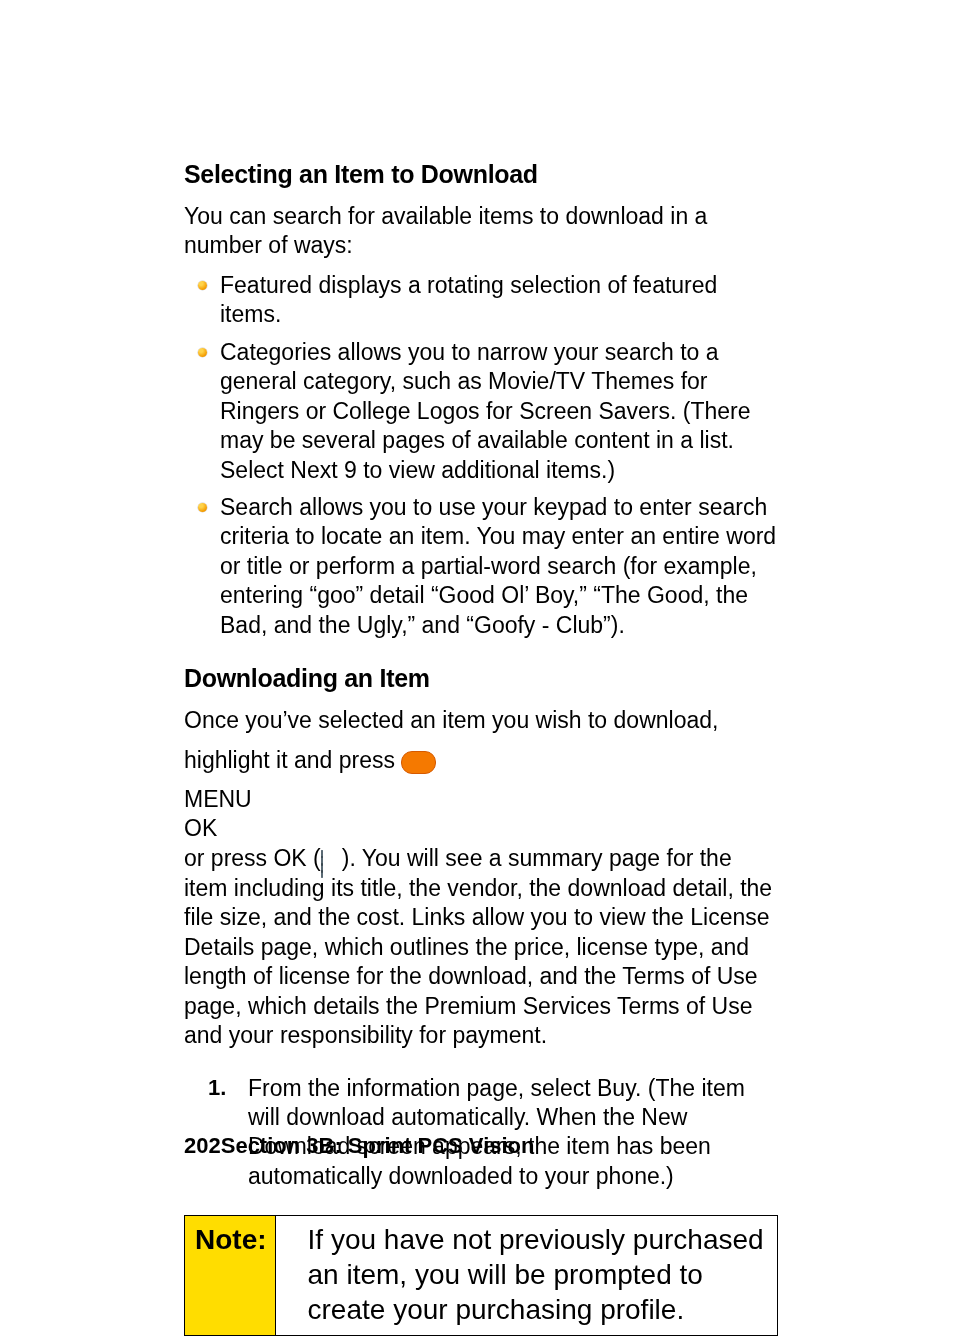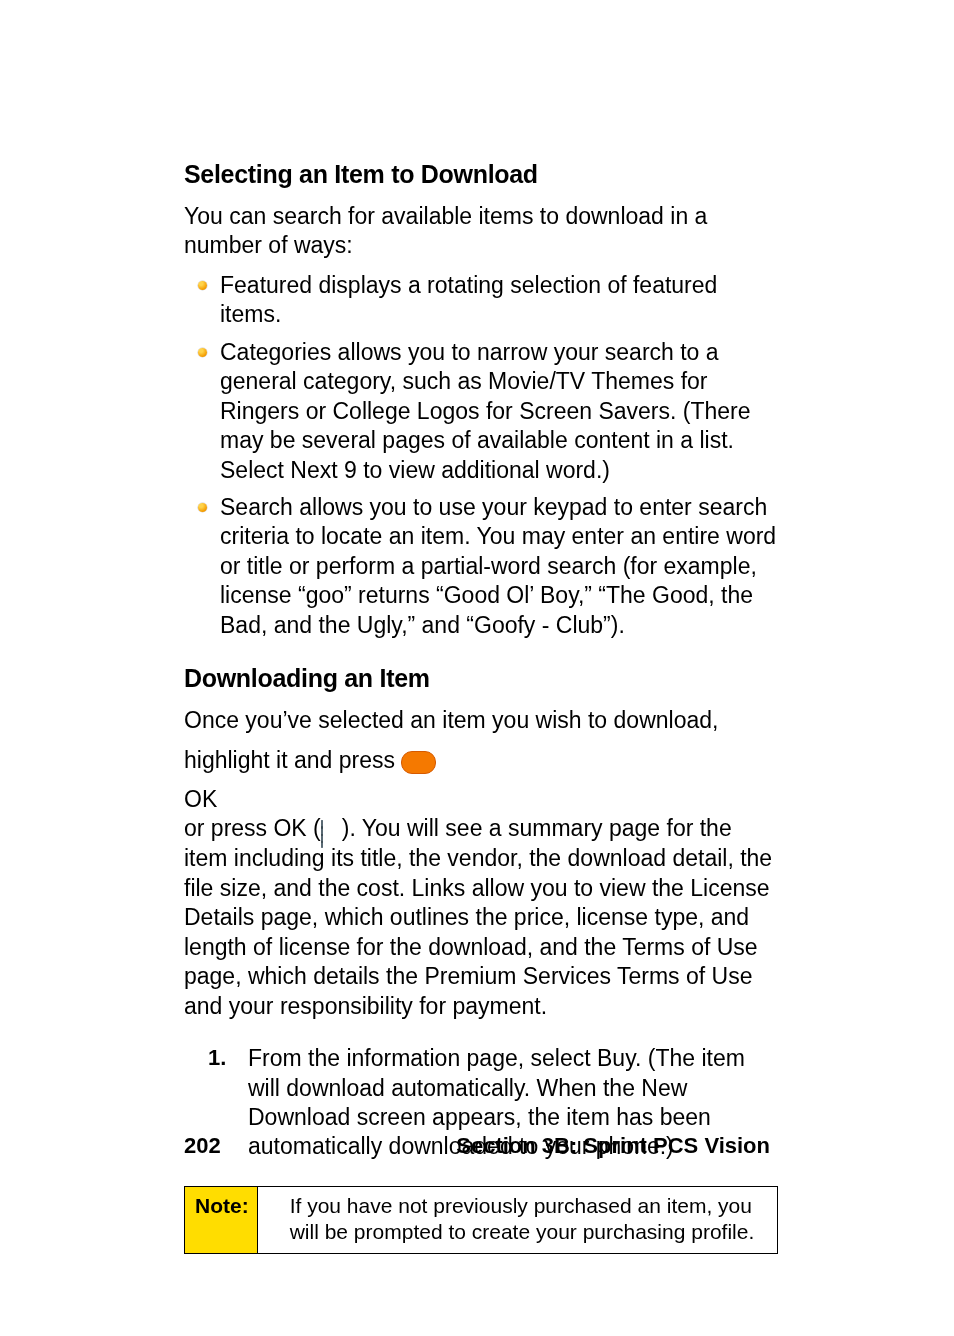"to view additional word.)" span { text: word -> items }
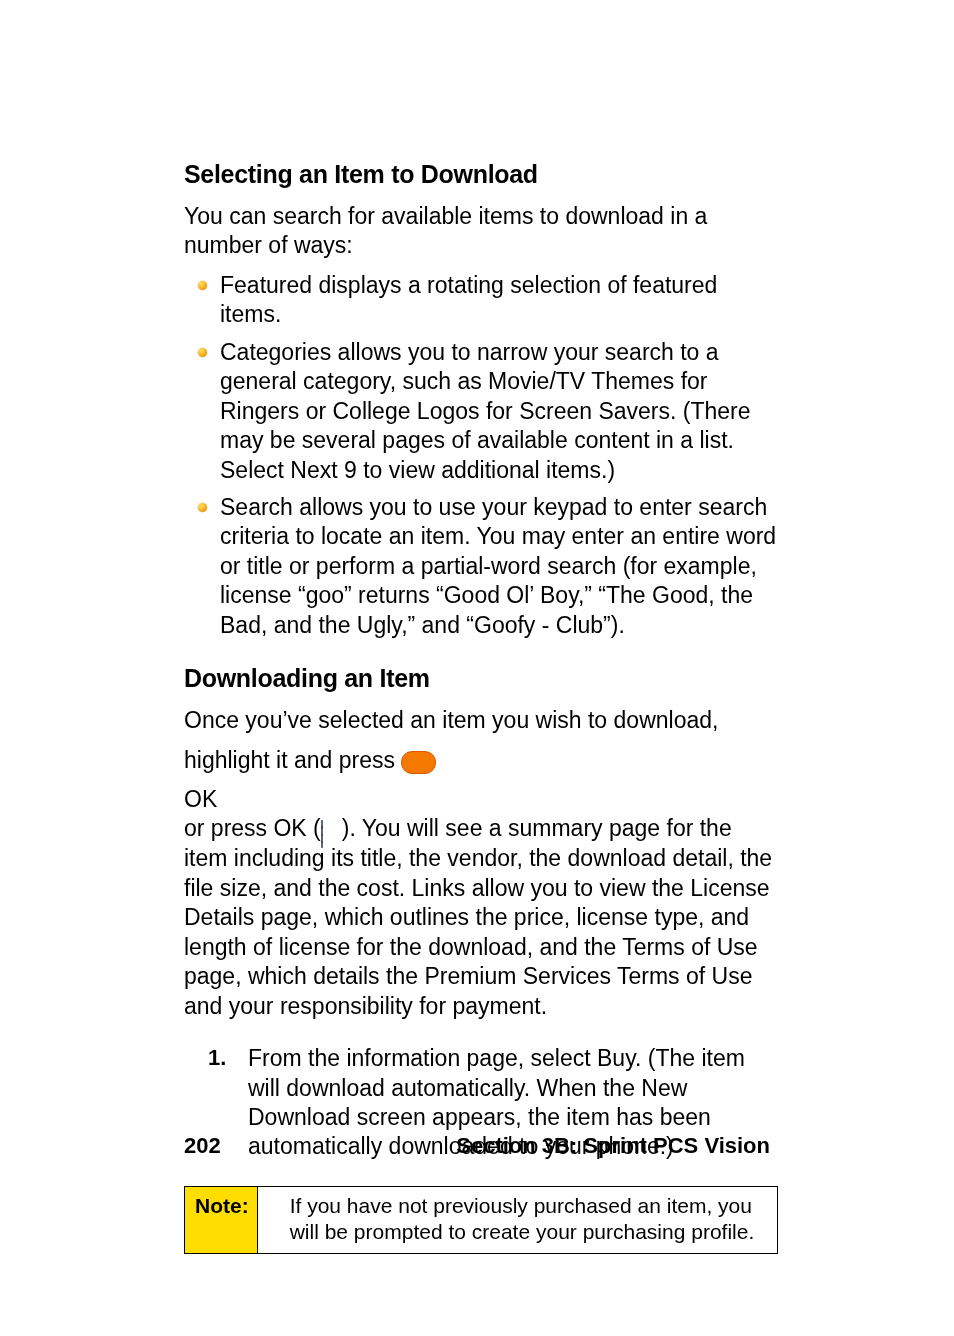"allows you to use your" span { text: license “goo” returns -> entering “goo” detail }
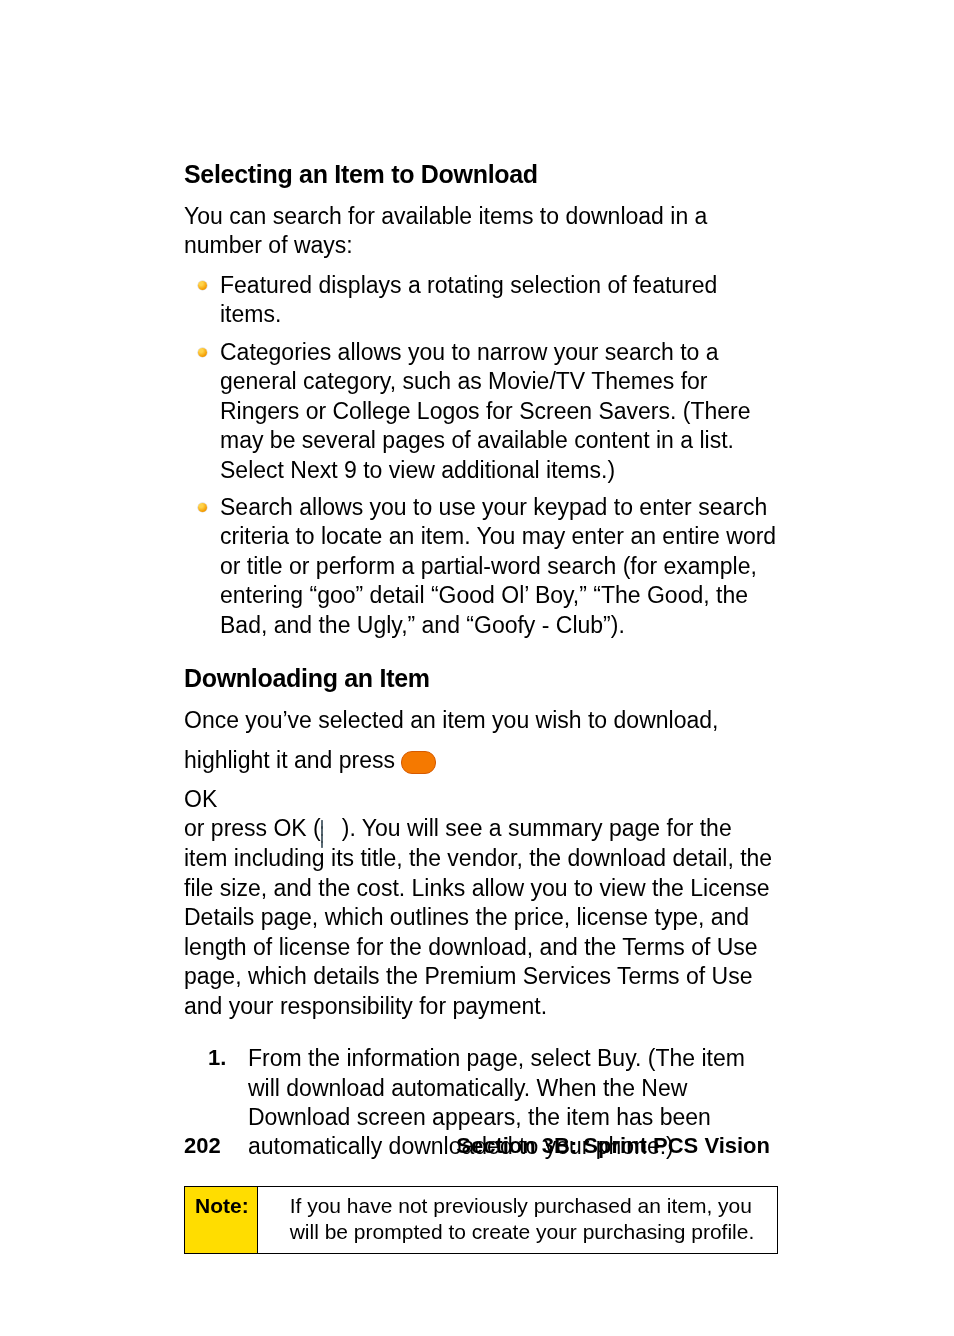"MENU" div { html: none -> <div>MENU</div> }
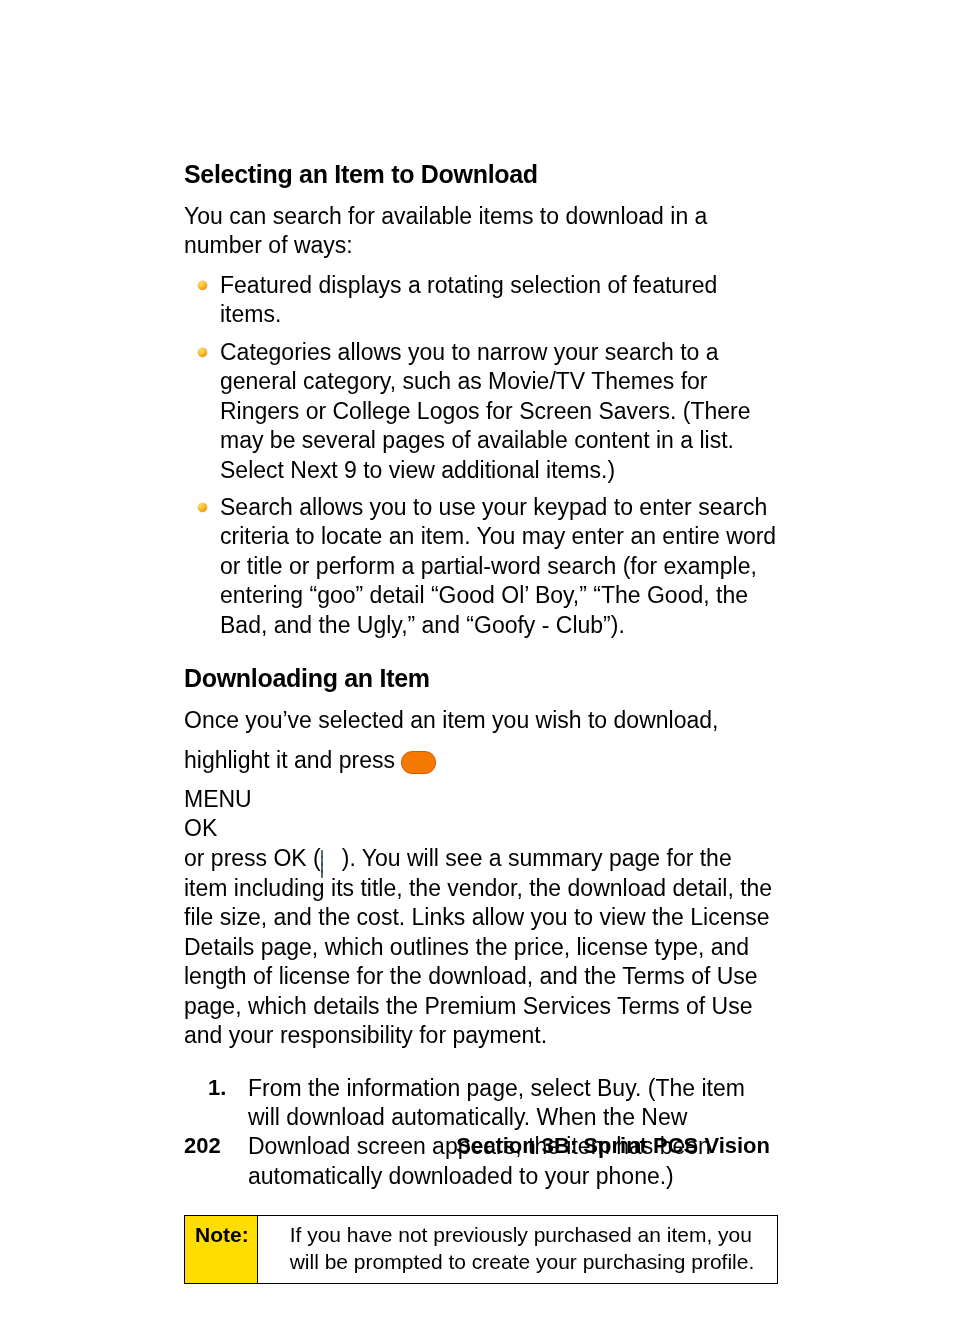"202" .footer { justify-content: space-between -> none }
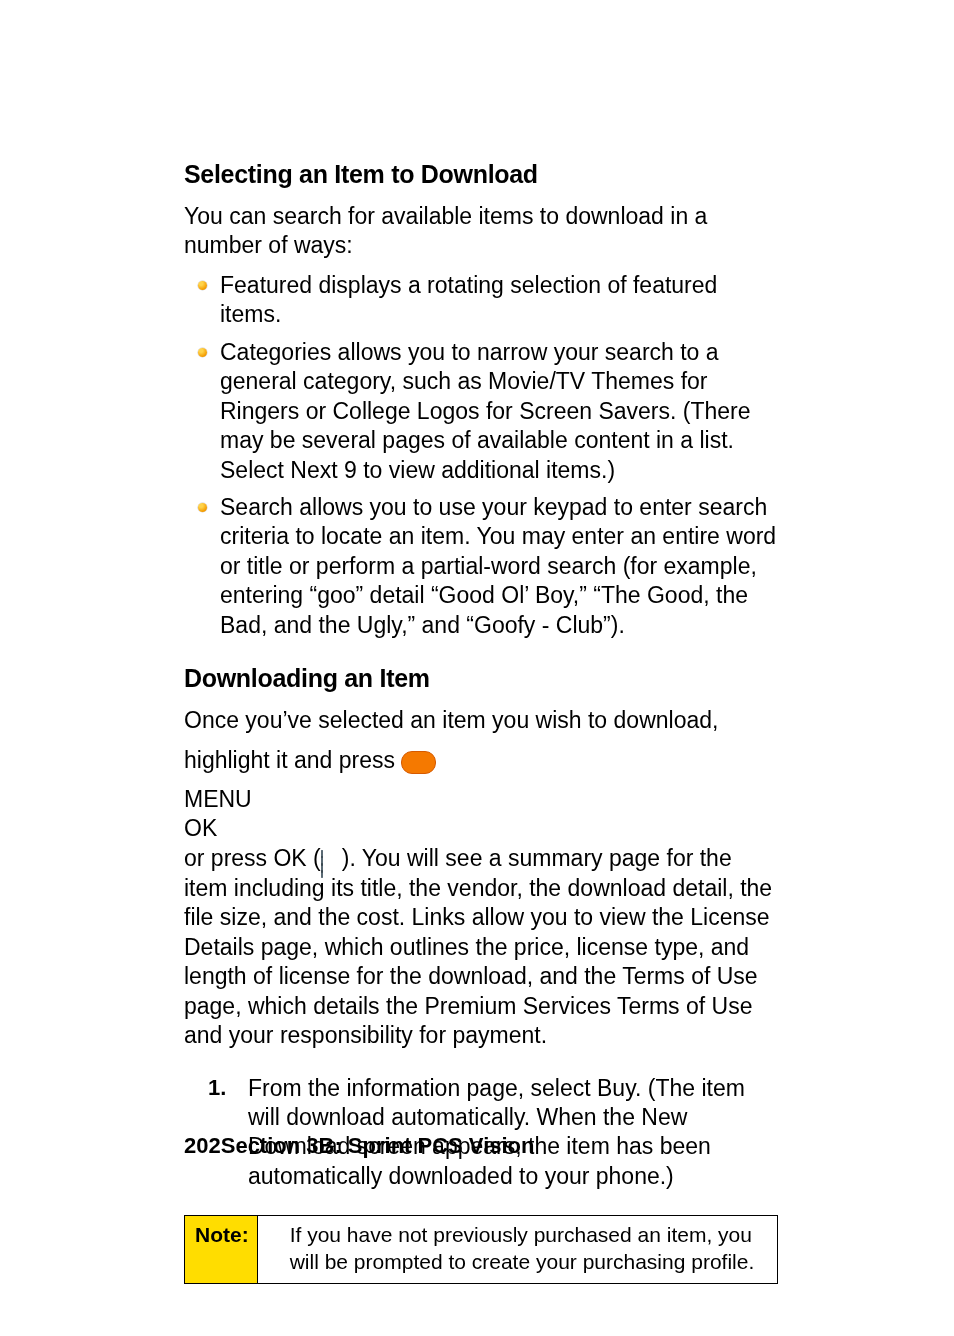"Note:" .note-box { font-size: 21px -> 28px }
